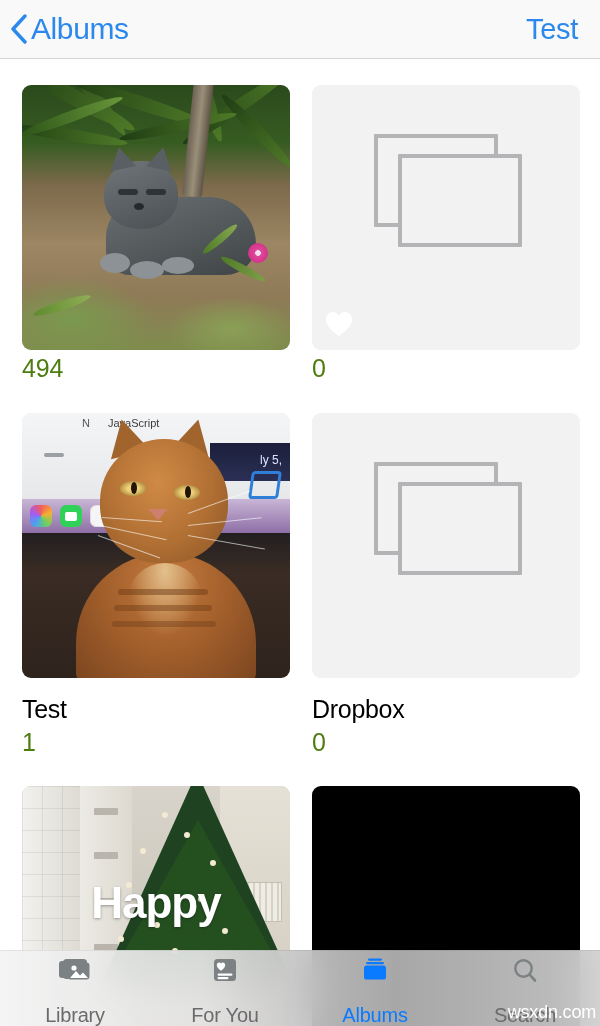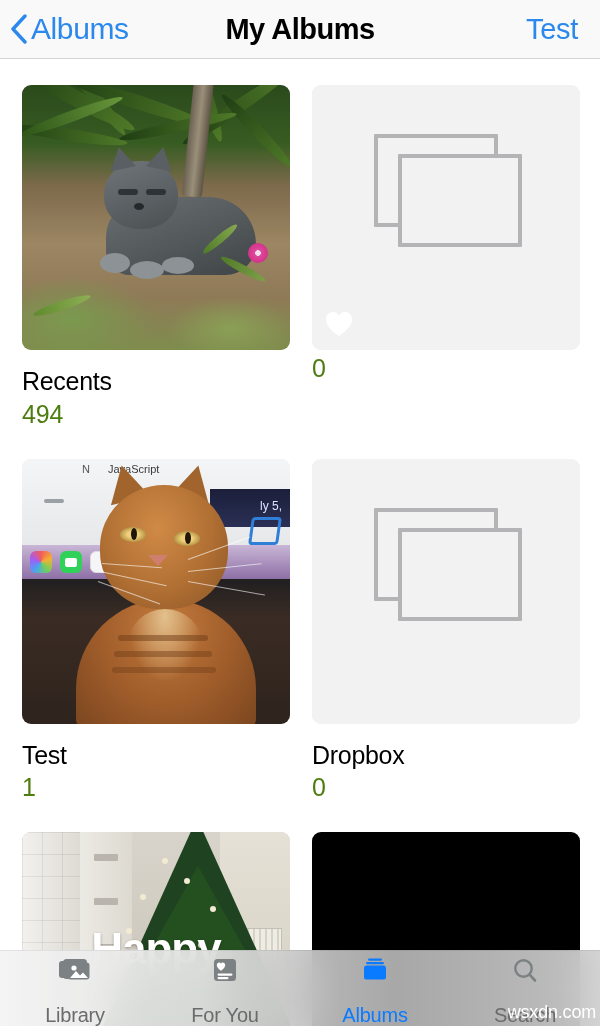"My Albums" div.nav-title { html: <div>My Albums</div> -> none }
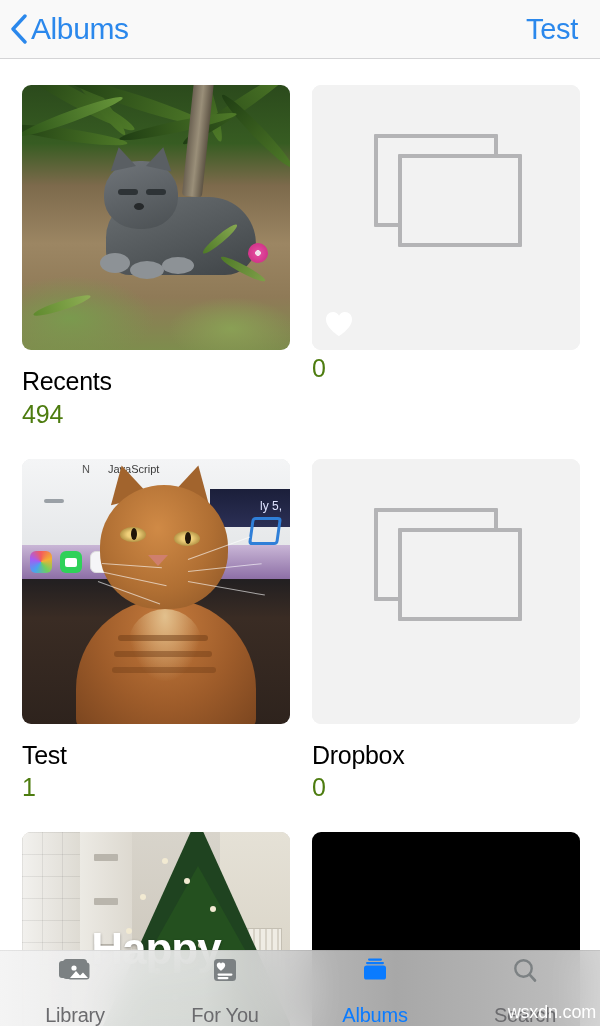"Recents" div.album-title { html: <div>Recents</div> -> none }
